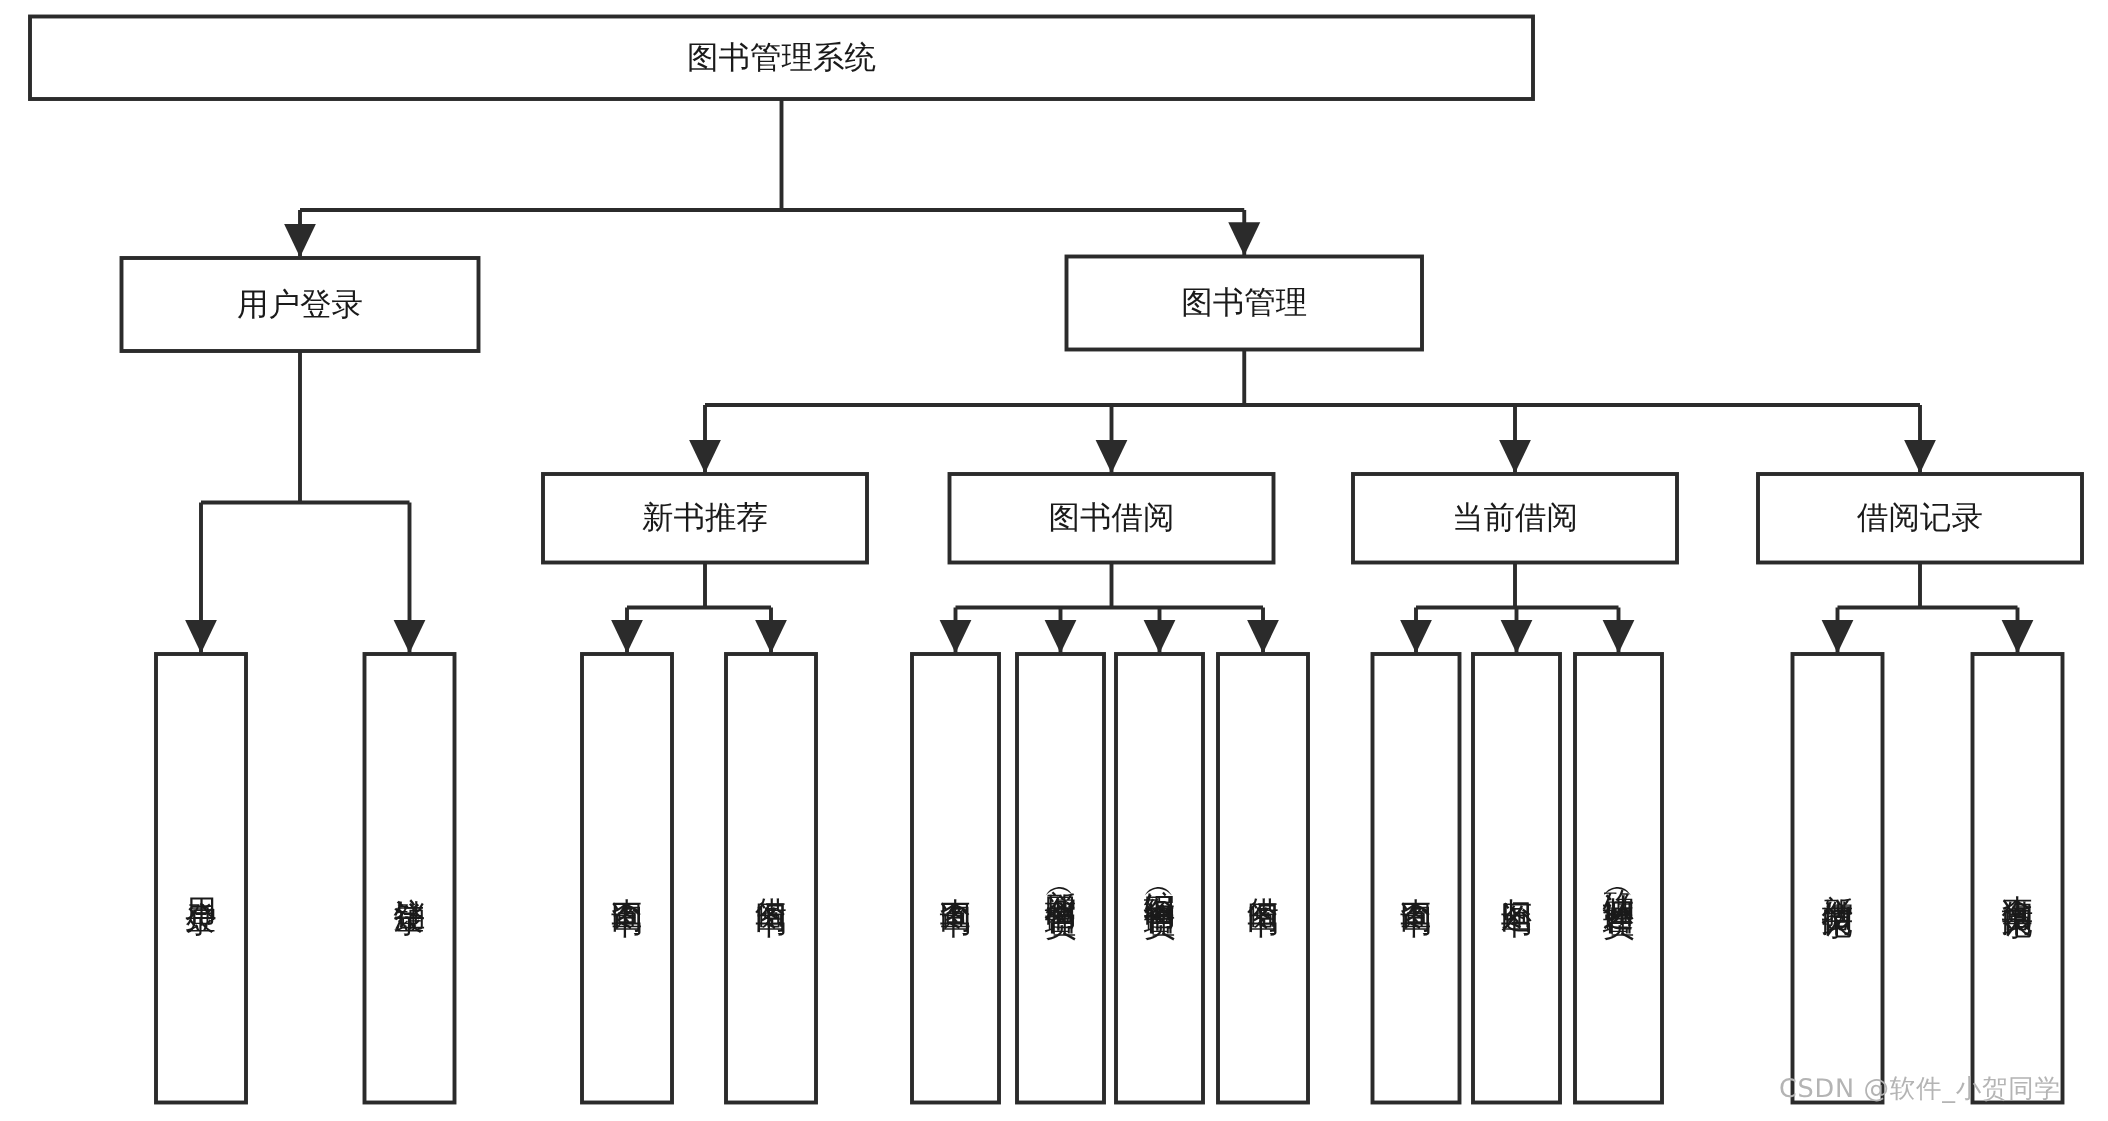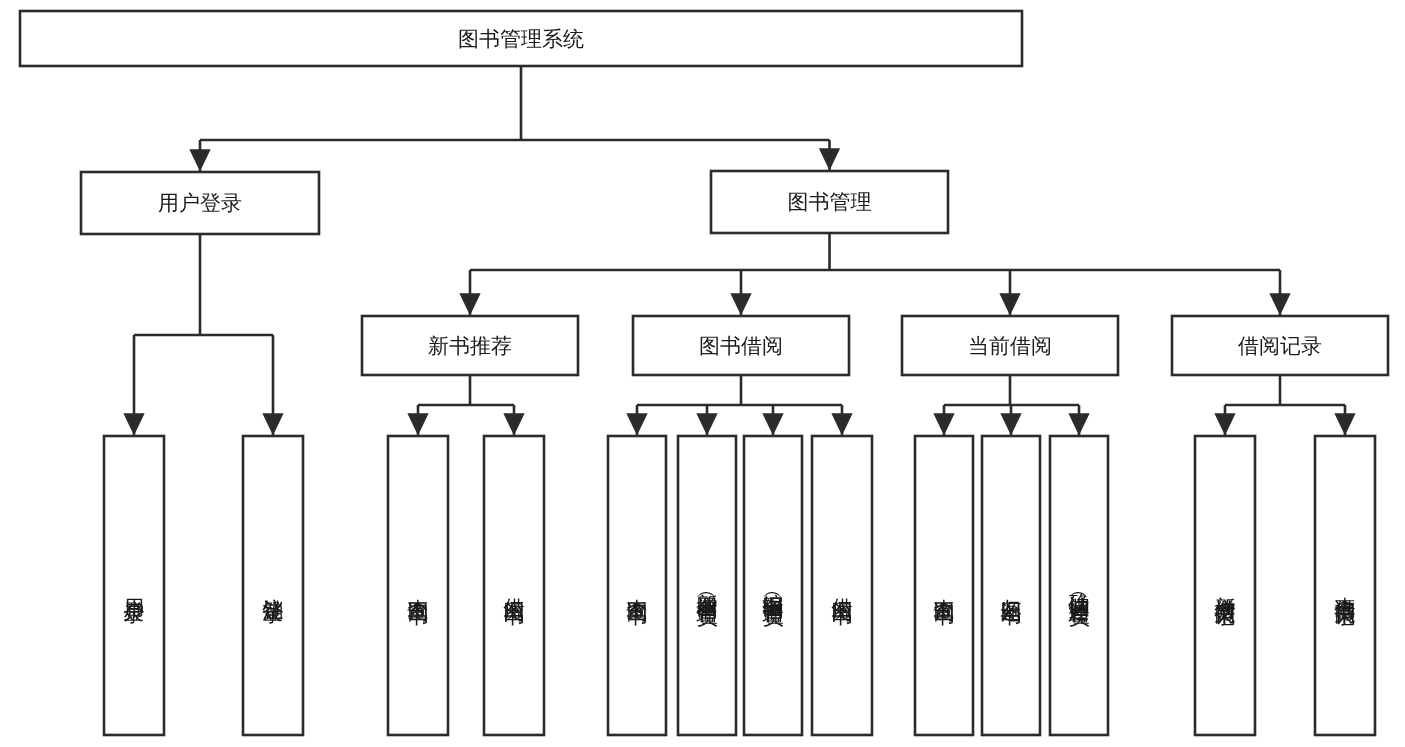"CSDN @软件_小贺同学" div.watermark { html: none -> <div>CSDN @软件_小贺同学</div> }
